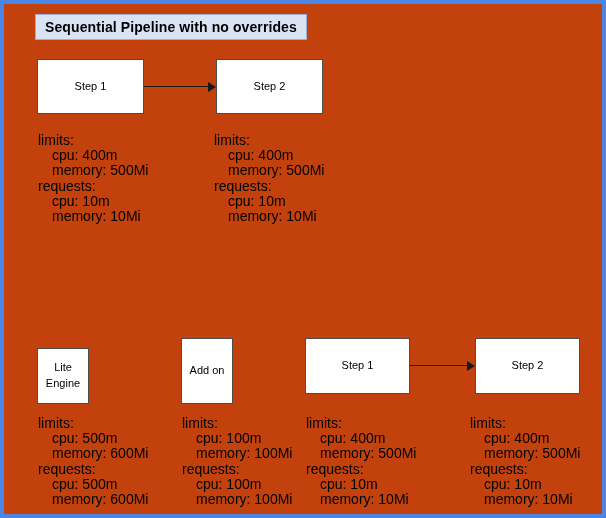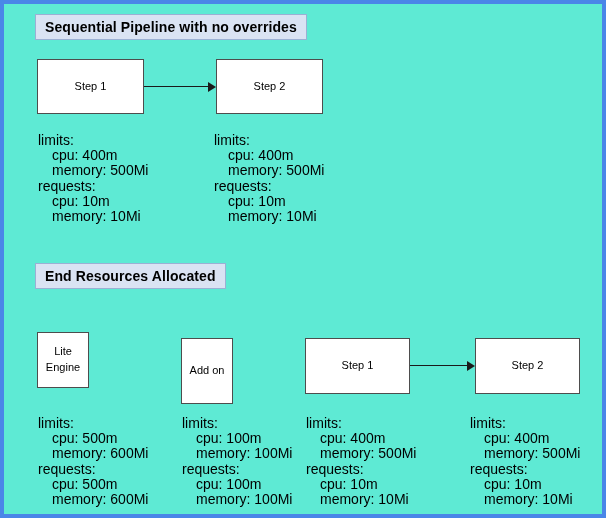"Sequential Pipeline with no overrides" #canvas { background: #5eead4 -> #c2410c }
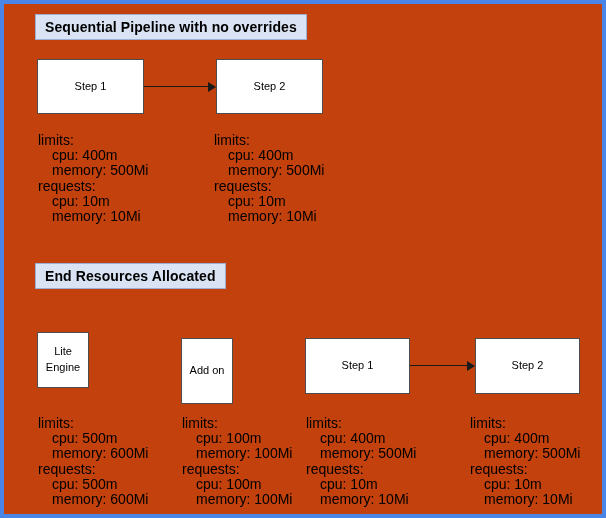"End Resources Allocated" div.badge { html: <div>End Resources Allocated</div> -> none }
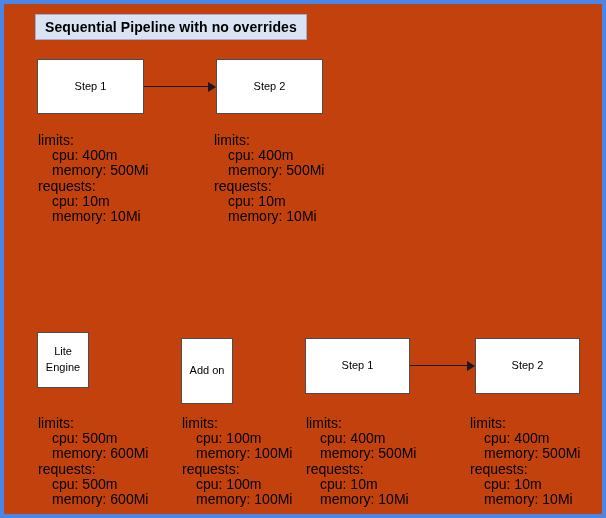"Lite" div.node { top: 328px -> 344px }
